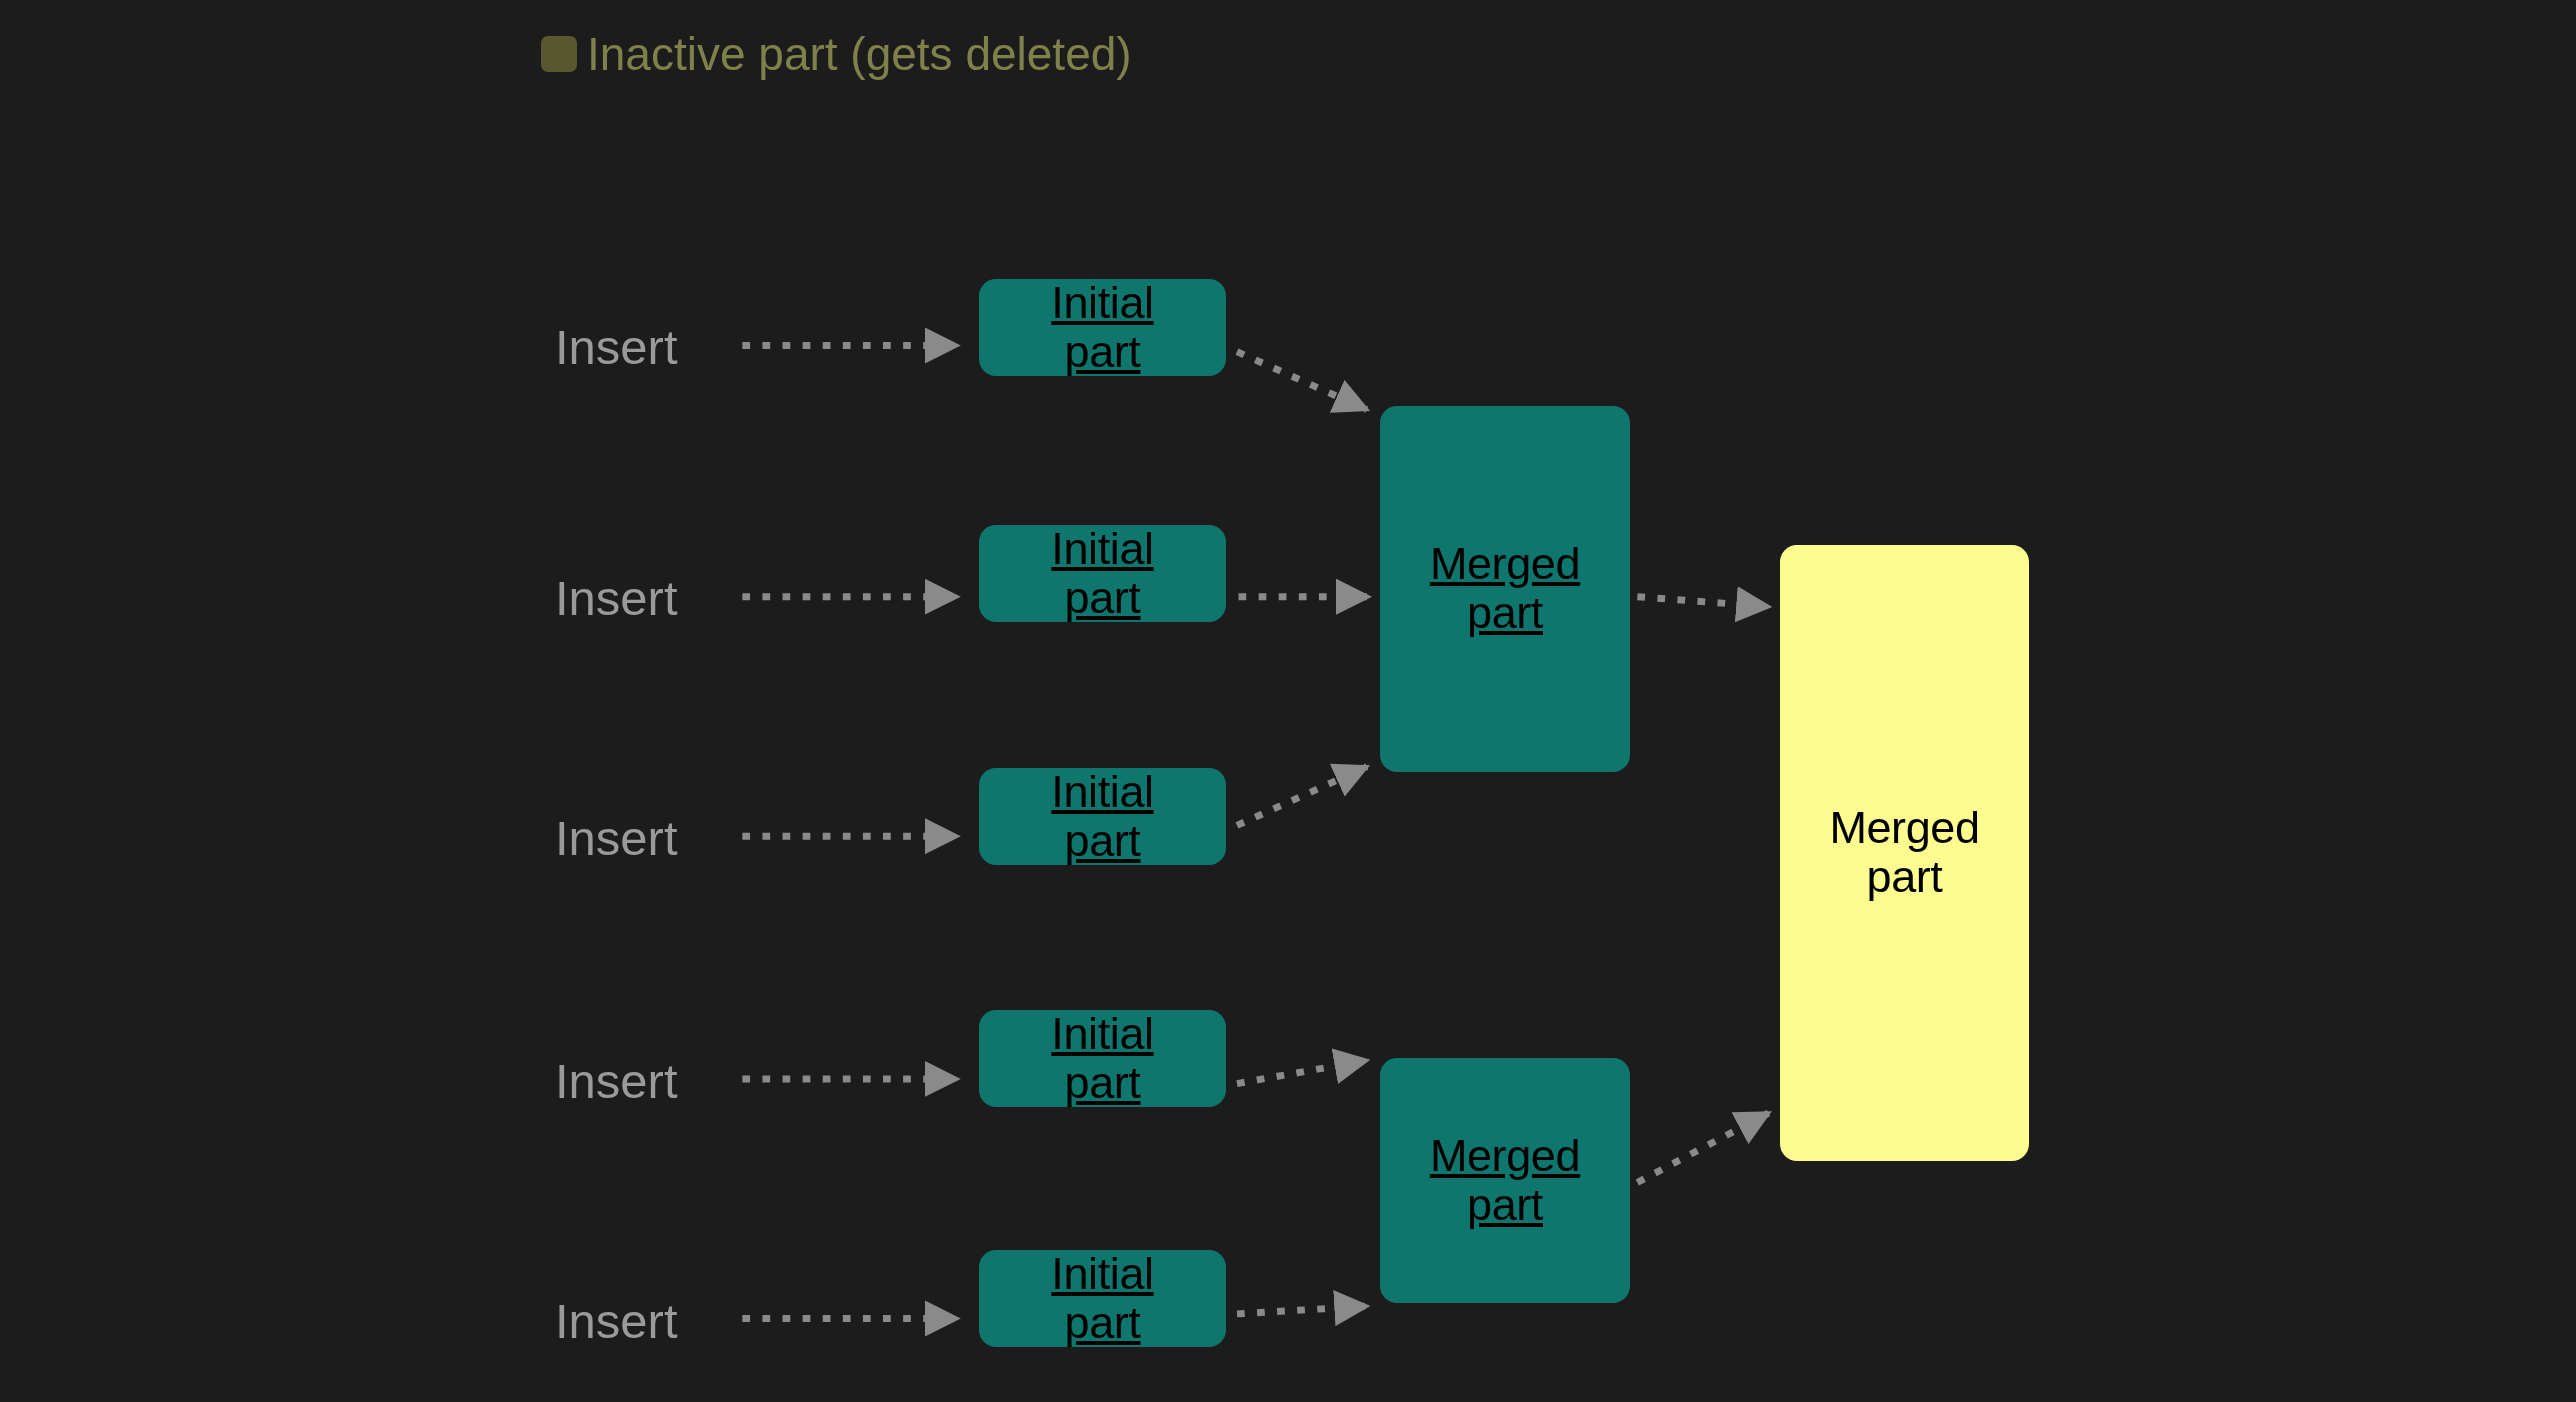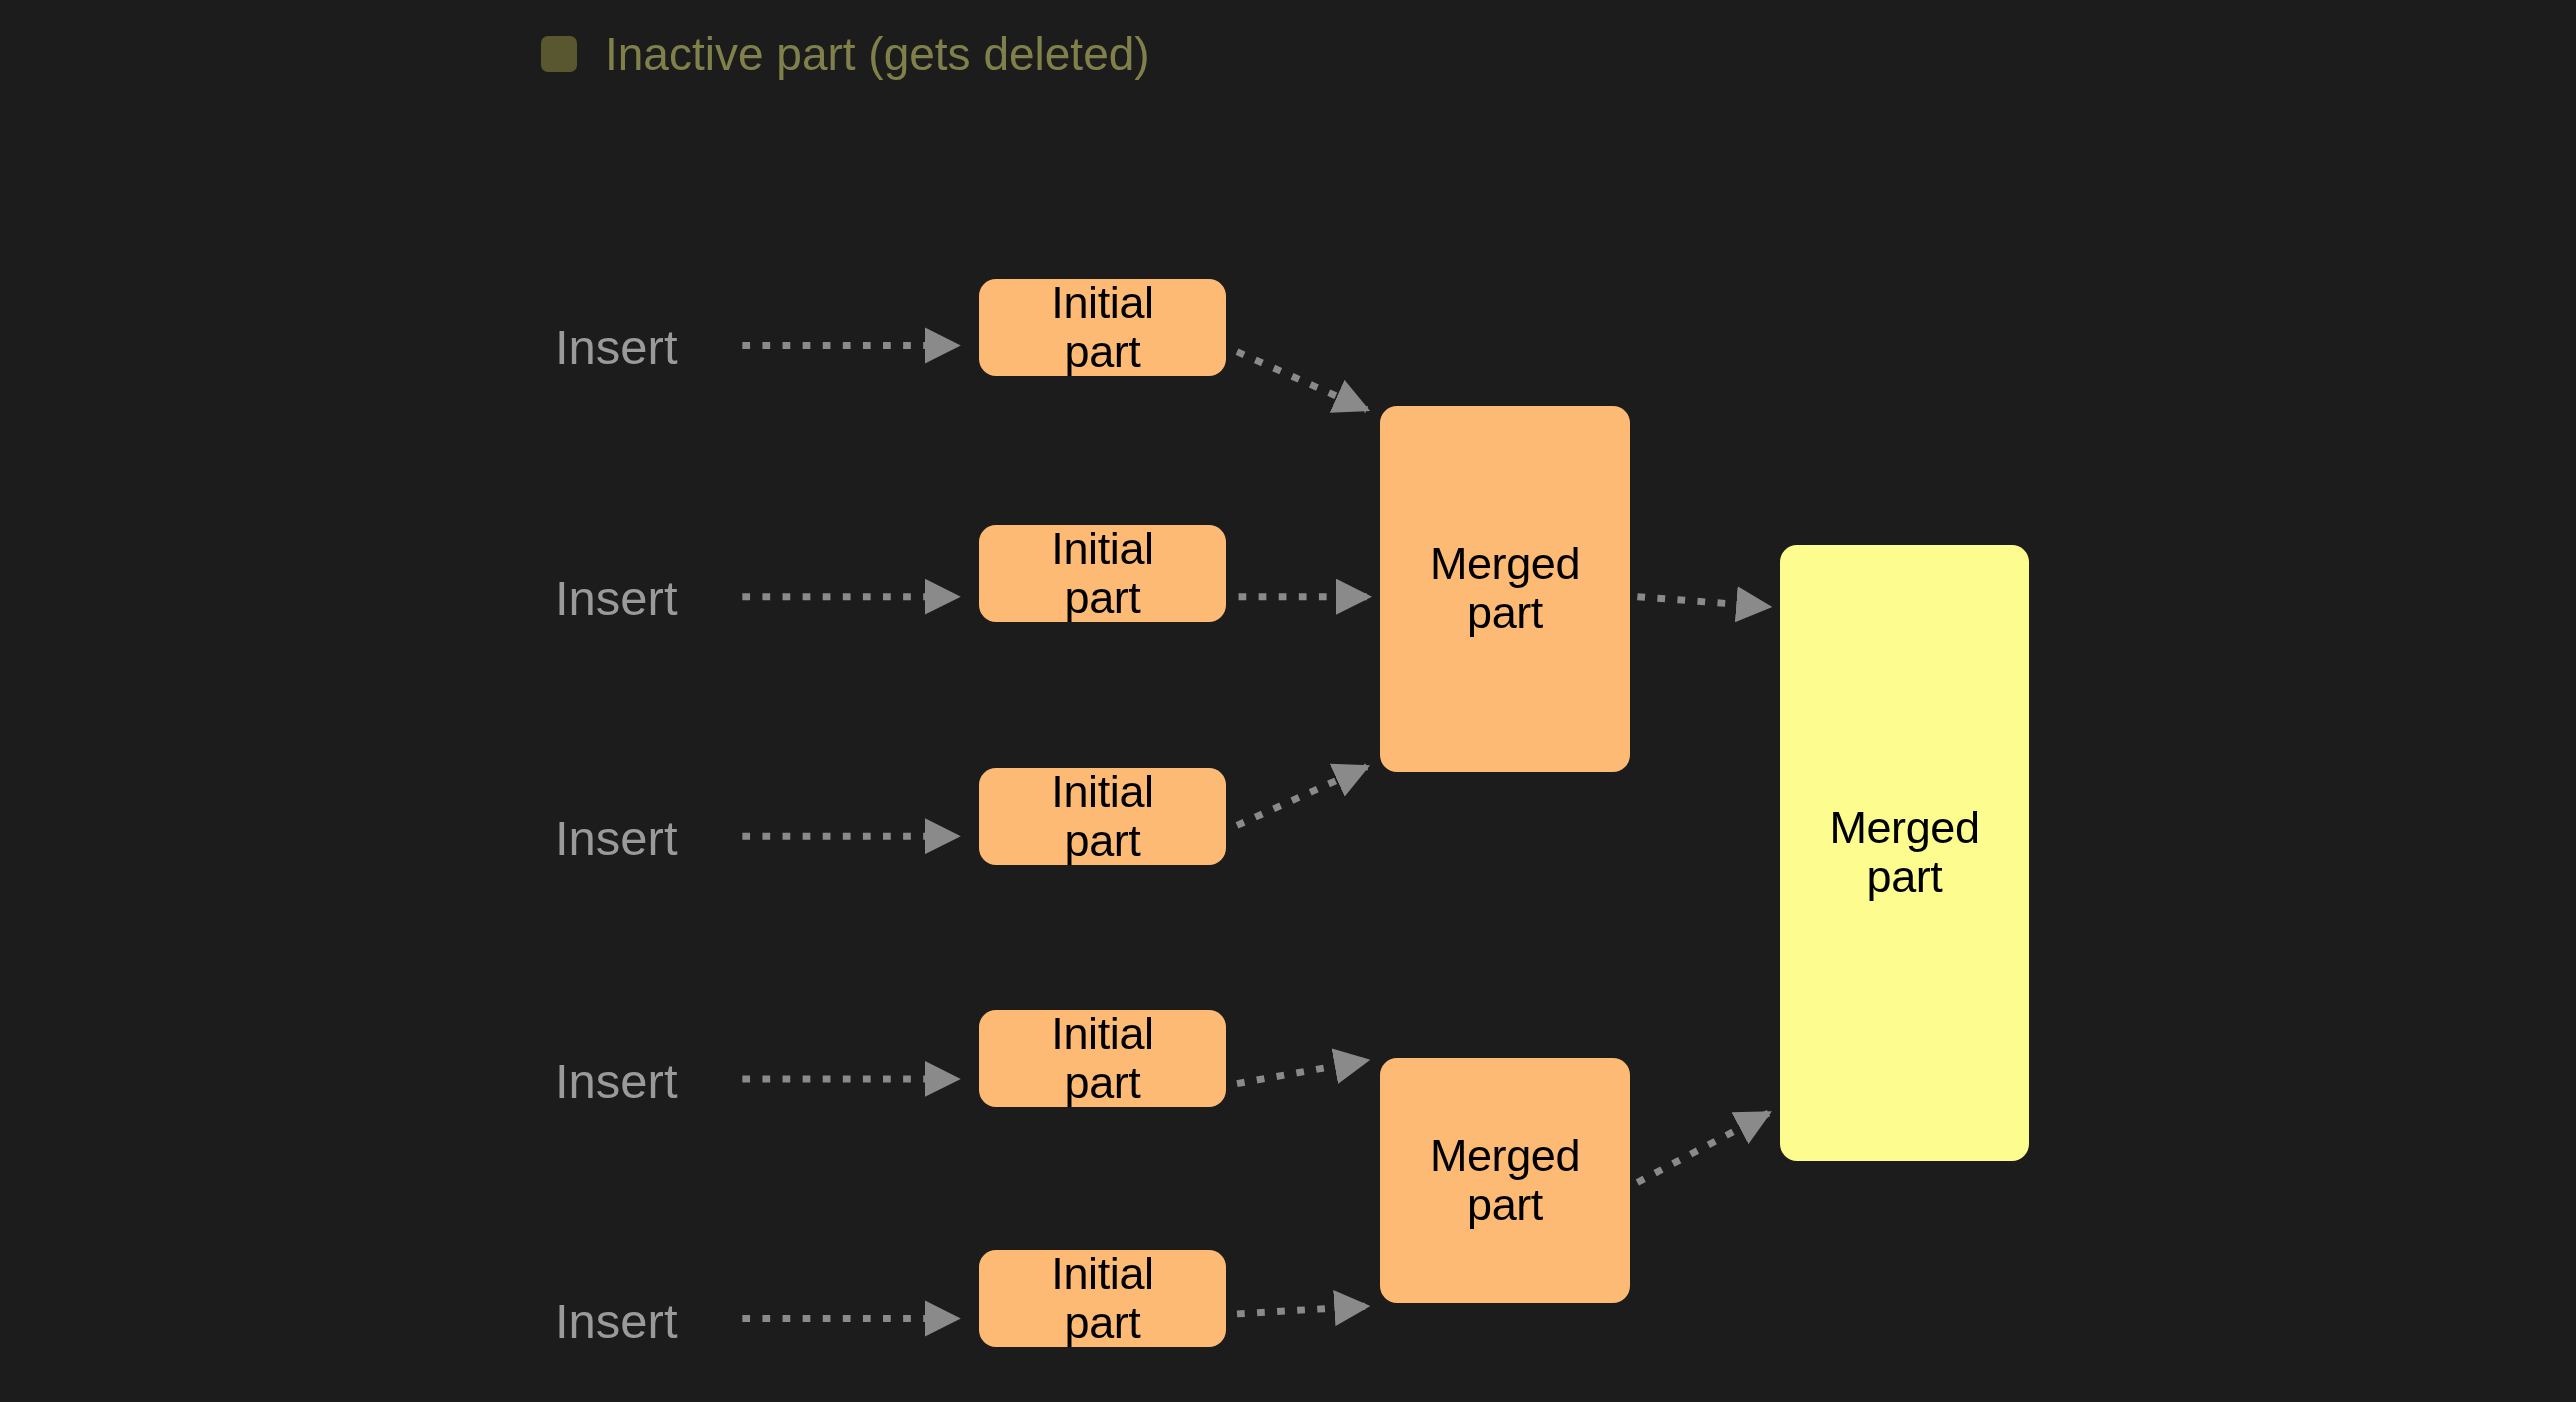"Inactive part (gets deleted)" .legend-label { margin-left: 28px -> 10px }
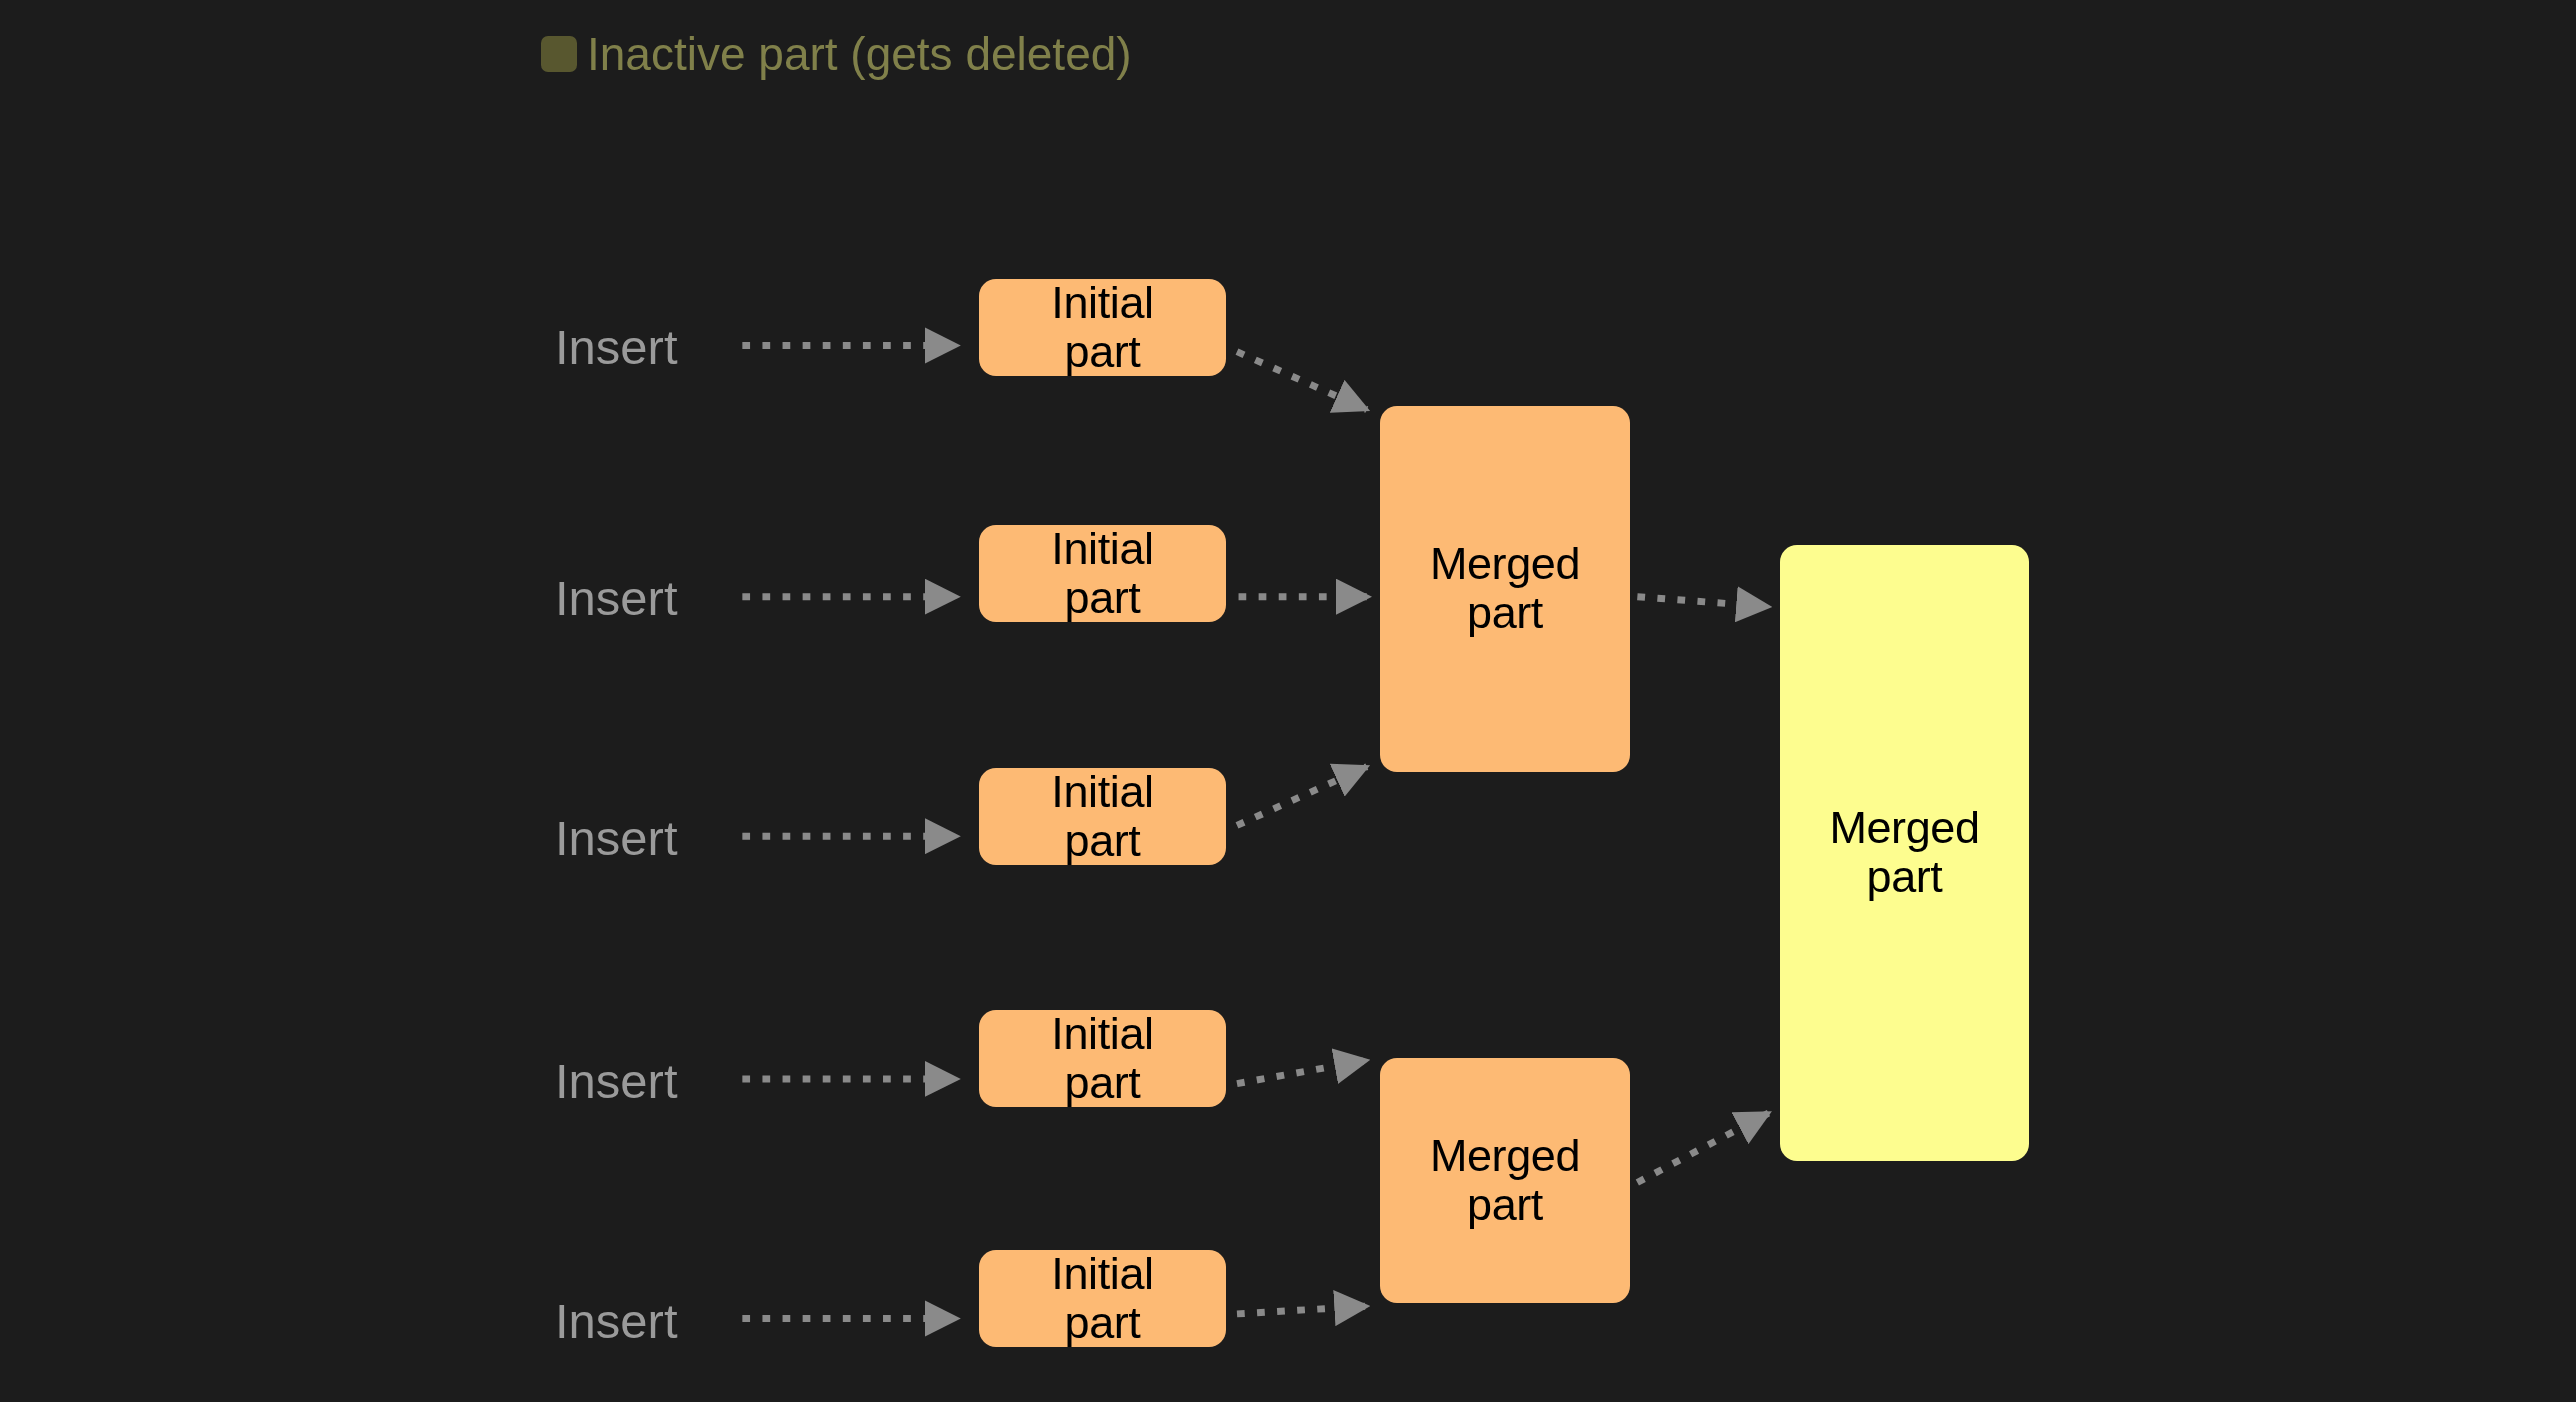"Initial" .node-inactive { background: #fdba74 -> #0f766e; text-decoration: none -> underline }
